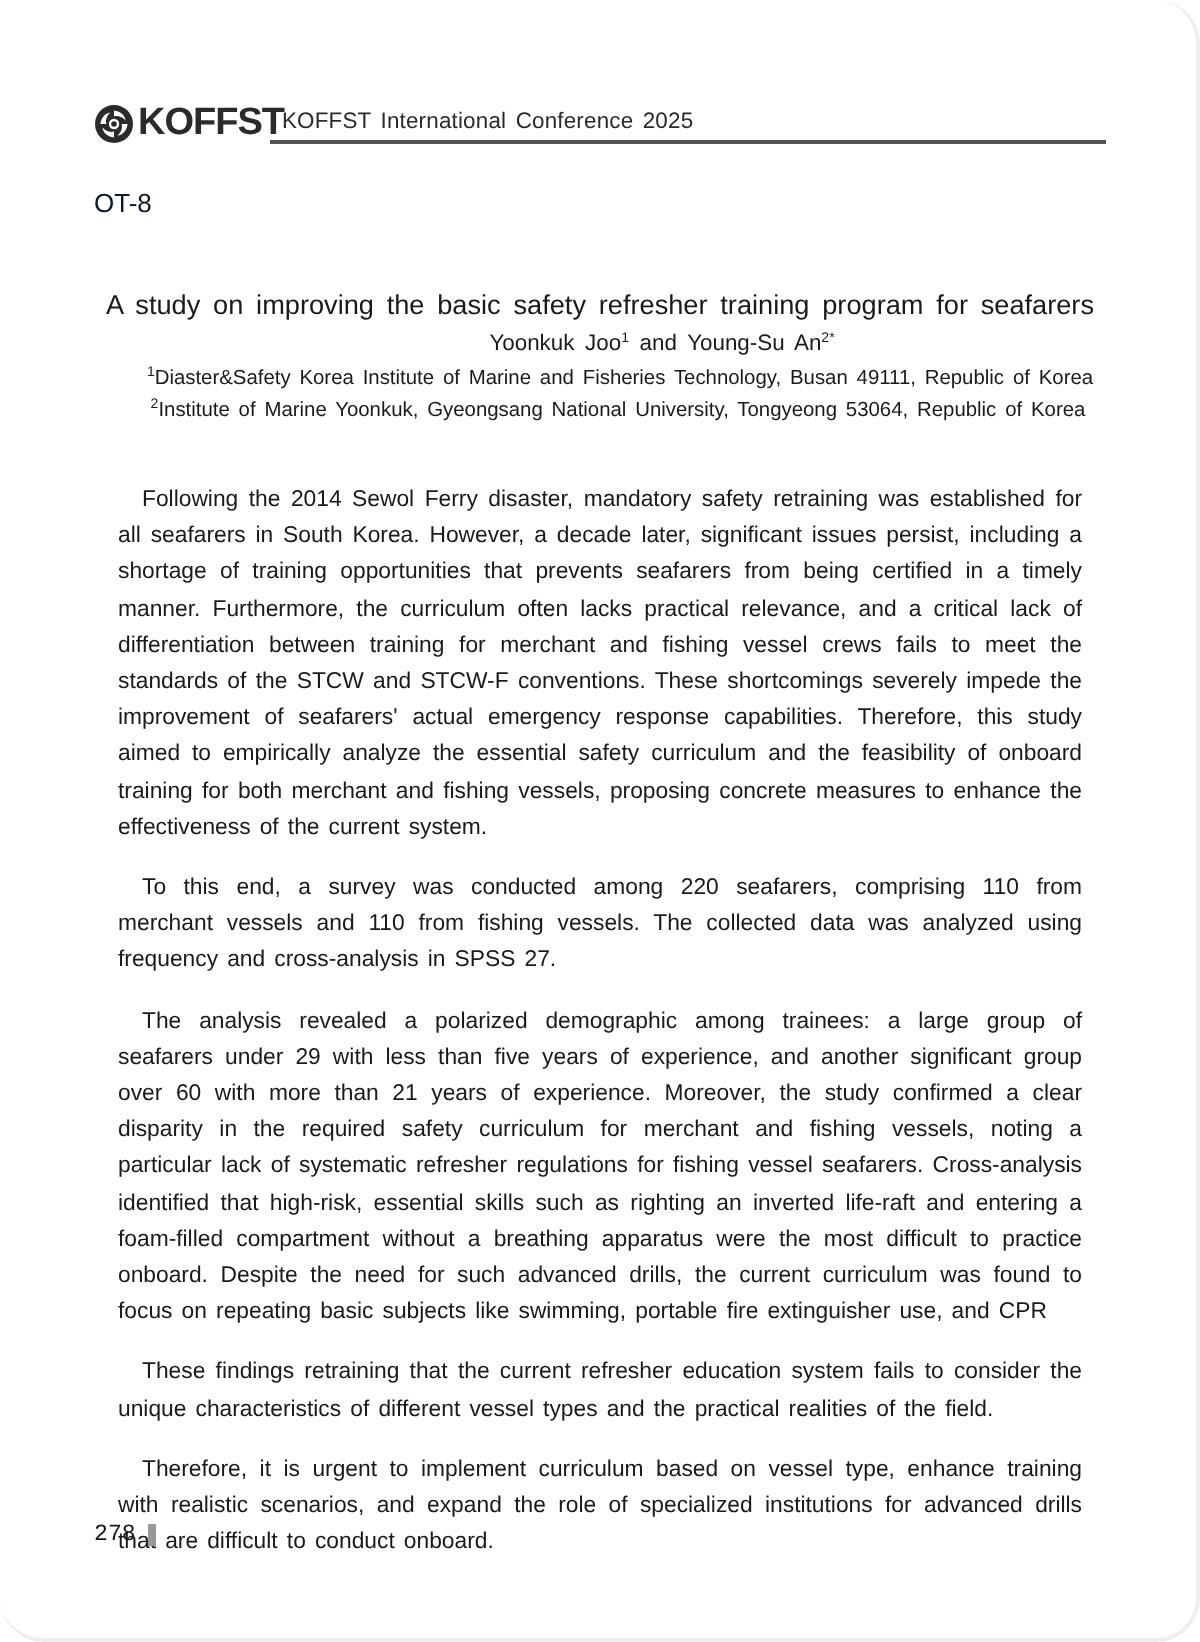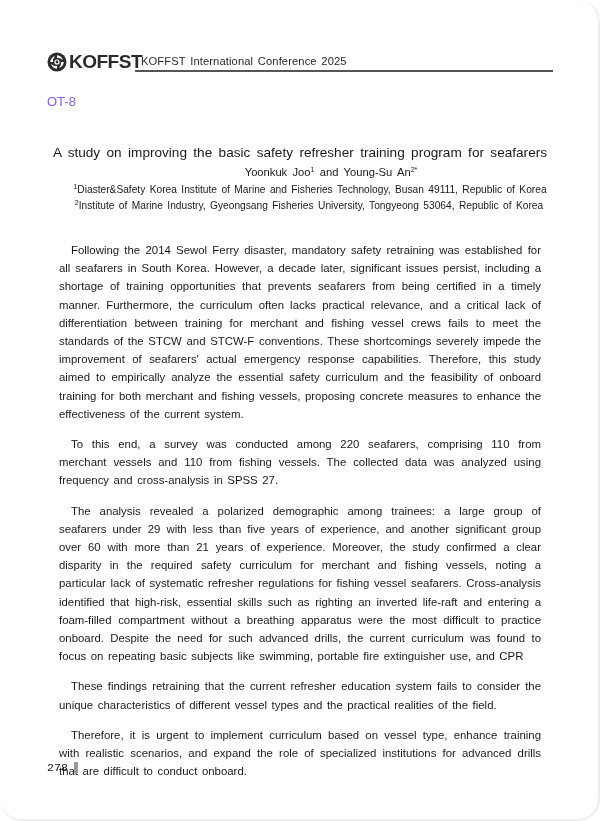"OT-8" .paper-code { color: #8b5cf6 -> #0f172a }
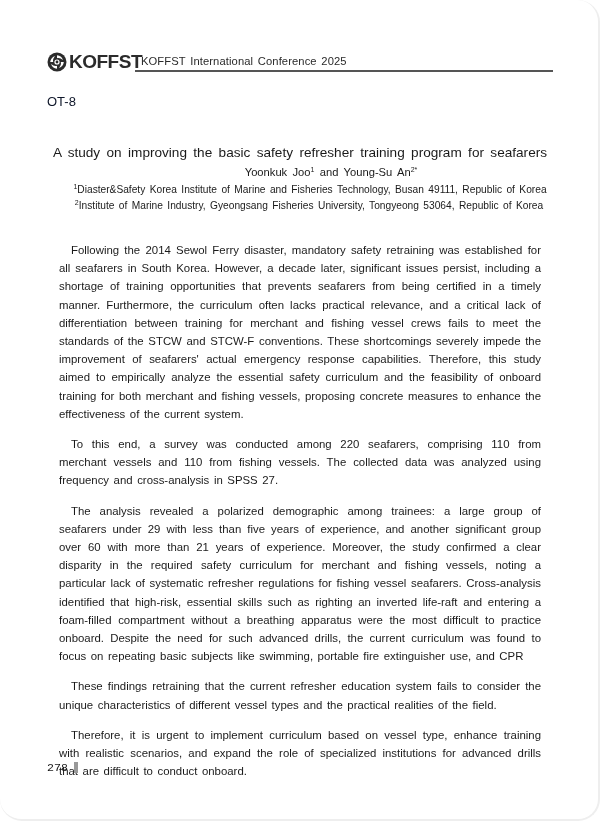"Institute of Marine Industry, Gyeongsang" span { text: Industry, Gyeongsang Fisheries -> Yoonkuk, Gyeongsang National }
